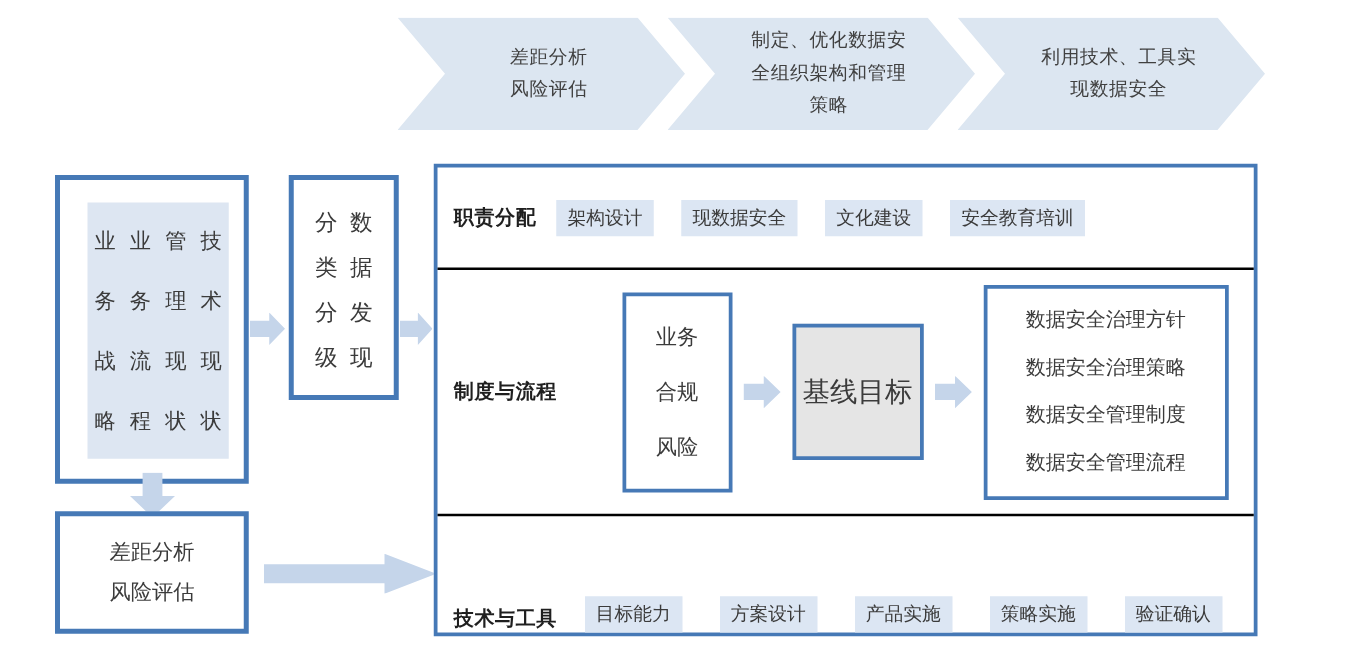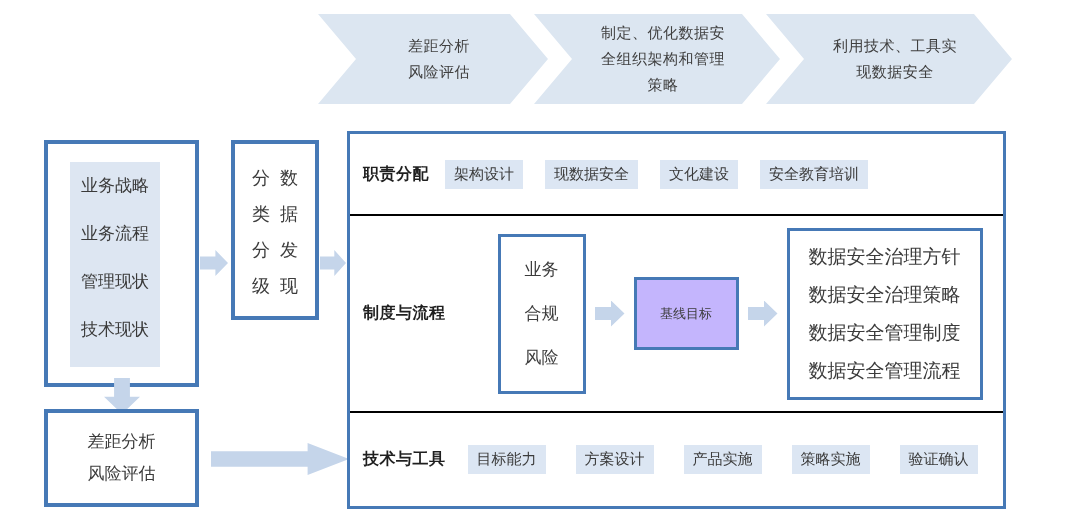"业务战略" #current-state-fill { flex-direction: column -> row; justify-content: flex-start -> center; width: 90px -> 113px }
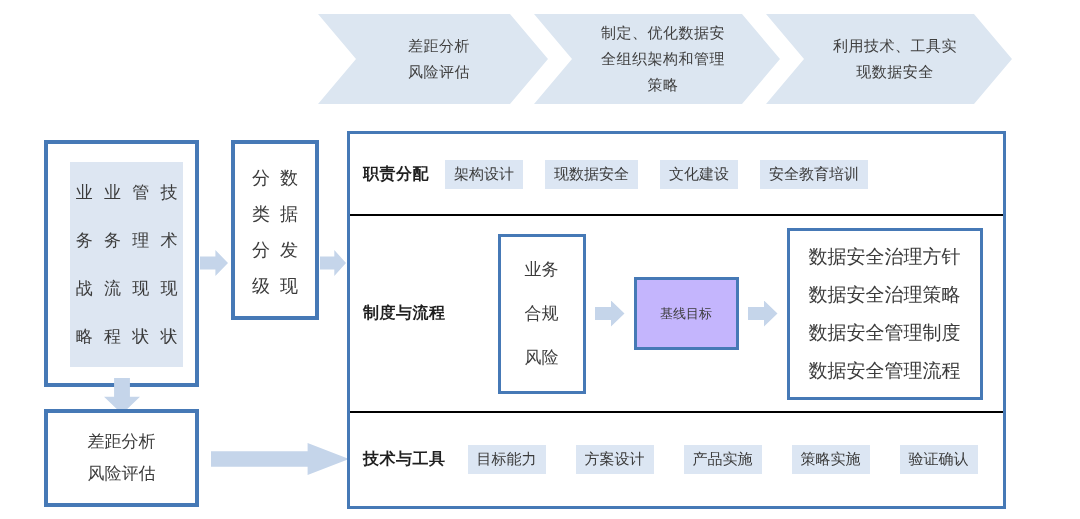"数据安全治理方针" #policy-box .policy-item { font-size: 19px -> 16px }
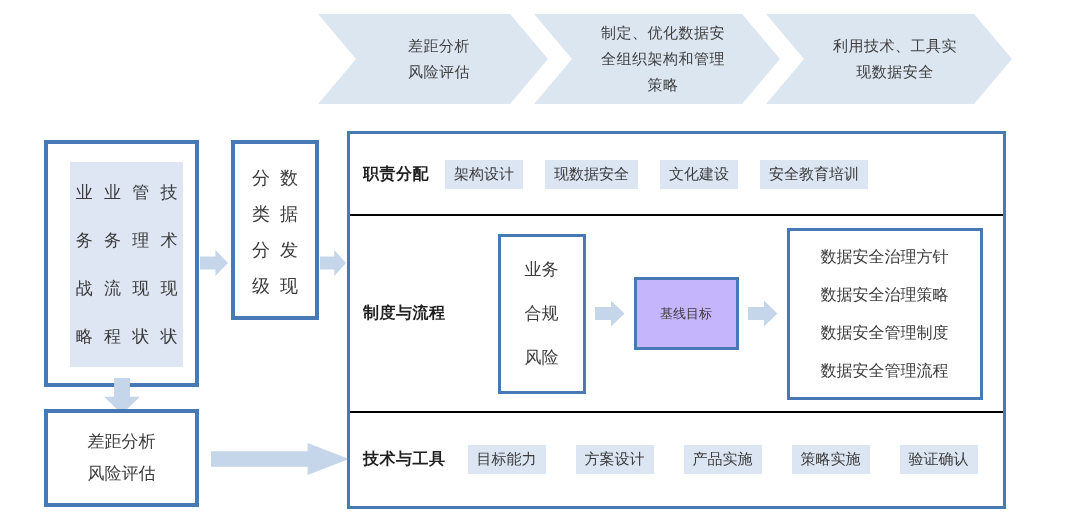"基线目标" #baseline-box { background: #c4b5fd -> #e5e5e5; font-size: 13px -> 22px; height: 73px -> 109px }
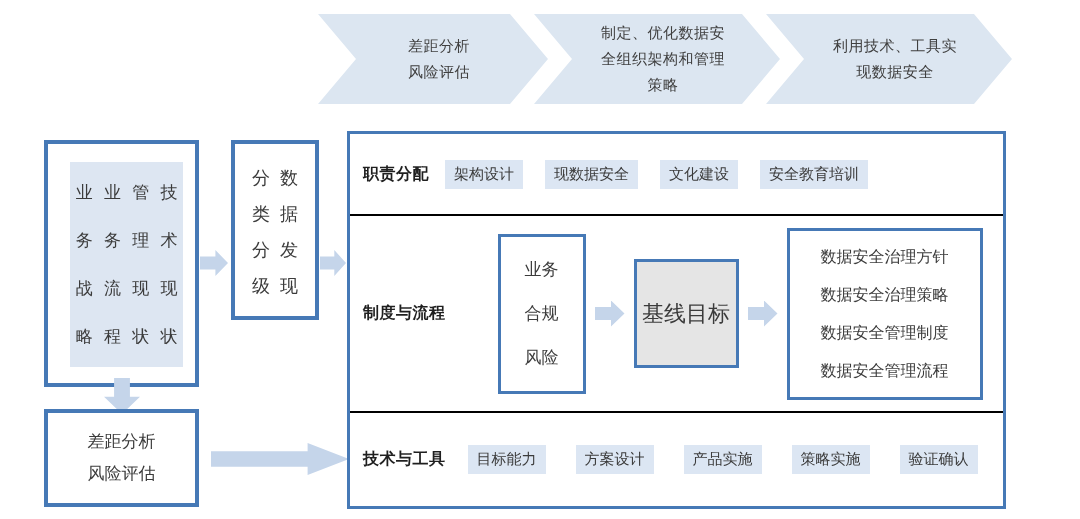"技术与工具" #row-tech { align-items: none -> flex-end }
